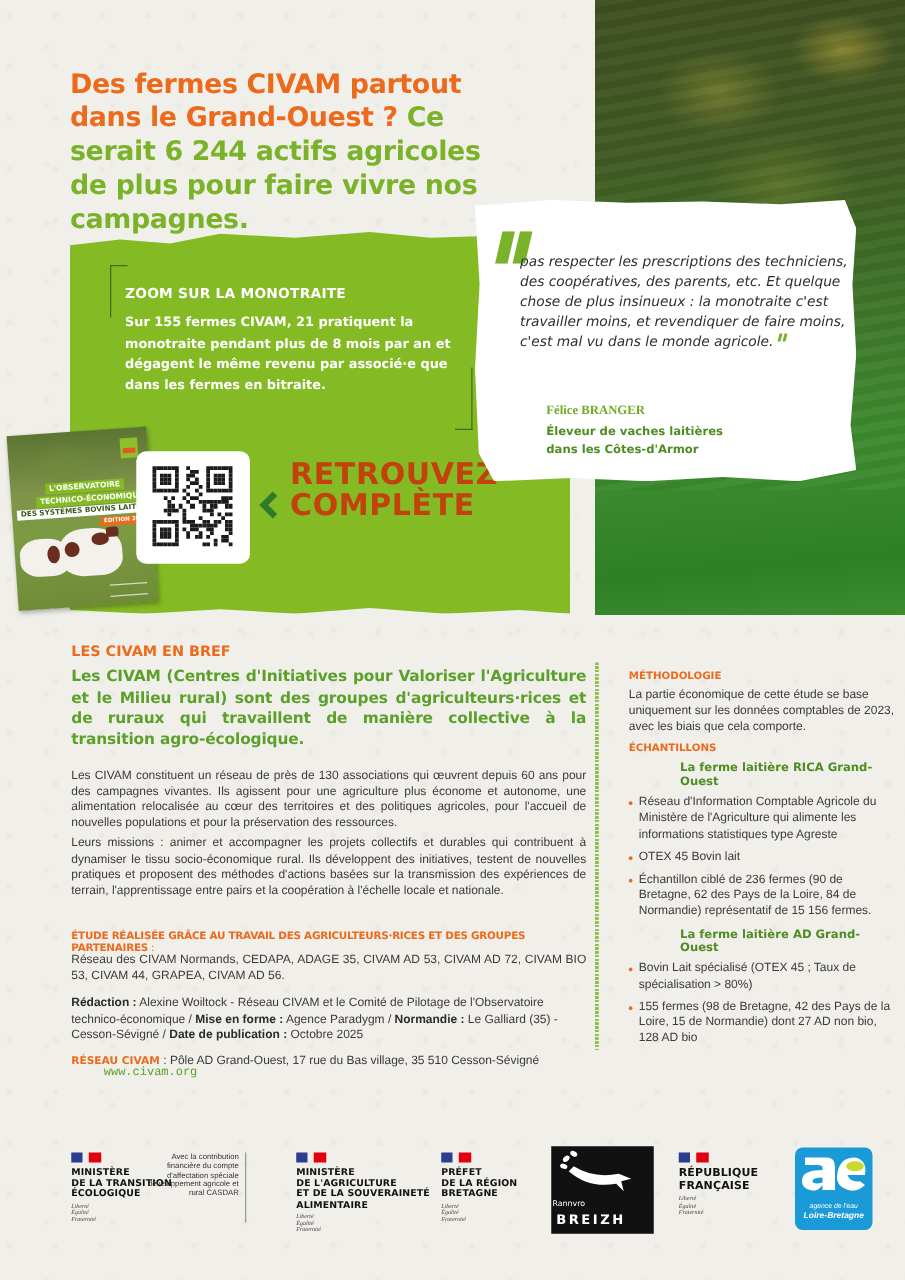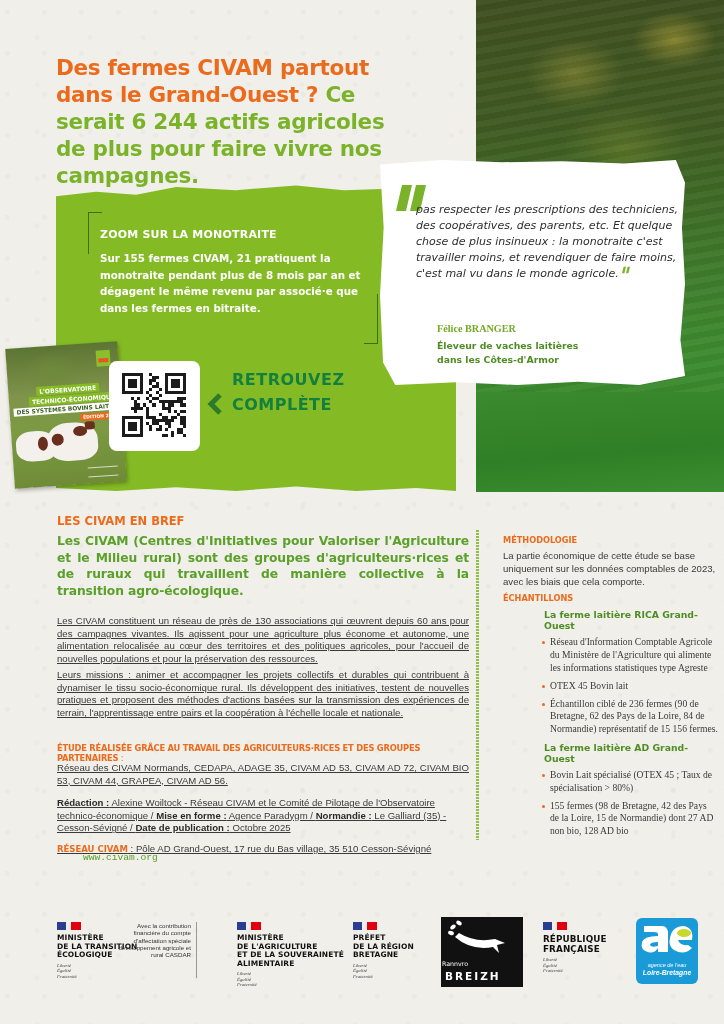"RETROUVEZ" .cta { color: #15803d -> #c2410c; font-size: 16px -> 24px }
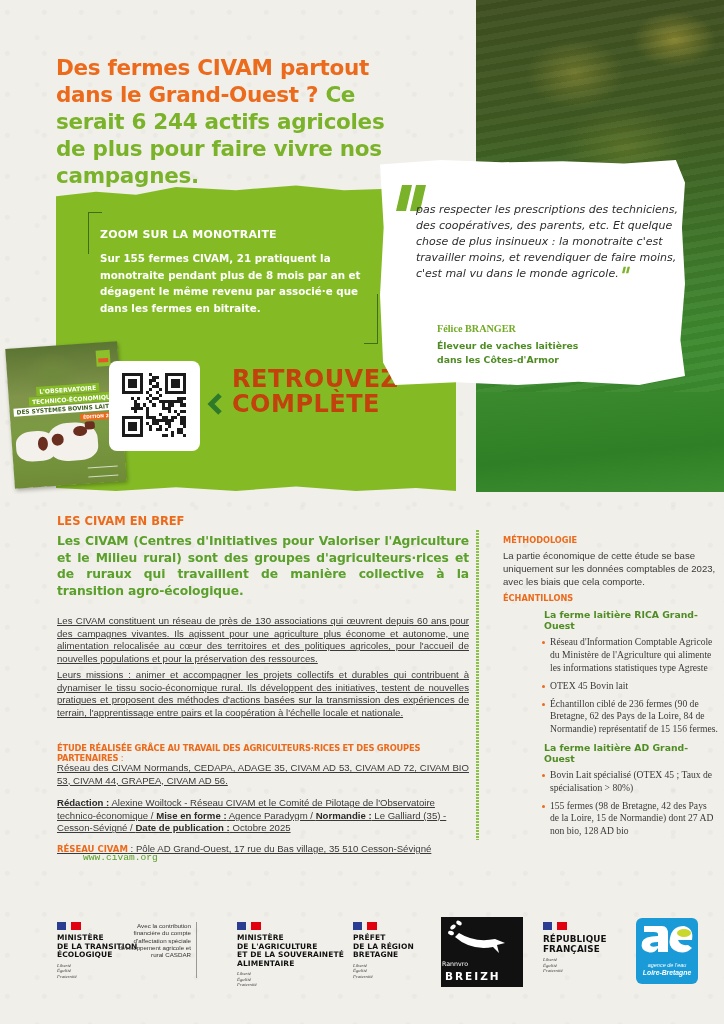"Les CIVAM constituent un réseau" .body-text { text-decoration: underline -> none }
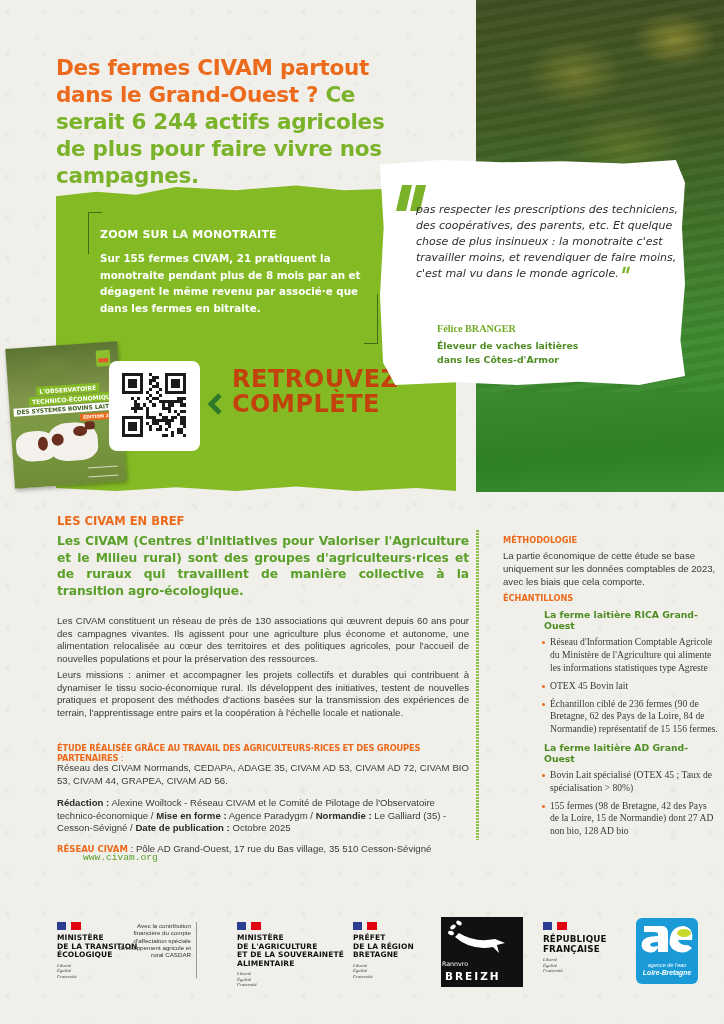"Réseau d'Information Comptable Agricole" .side li { font-family: Liberation Serif, serif -> Liberation Sans, sans-serif; margin-left: 39px -> none }
